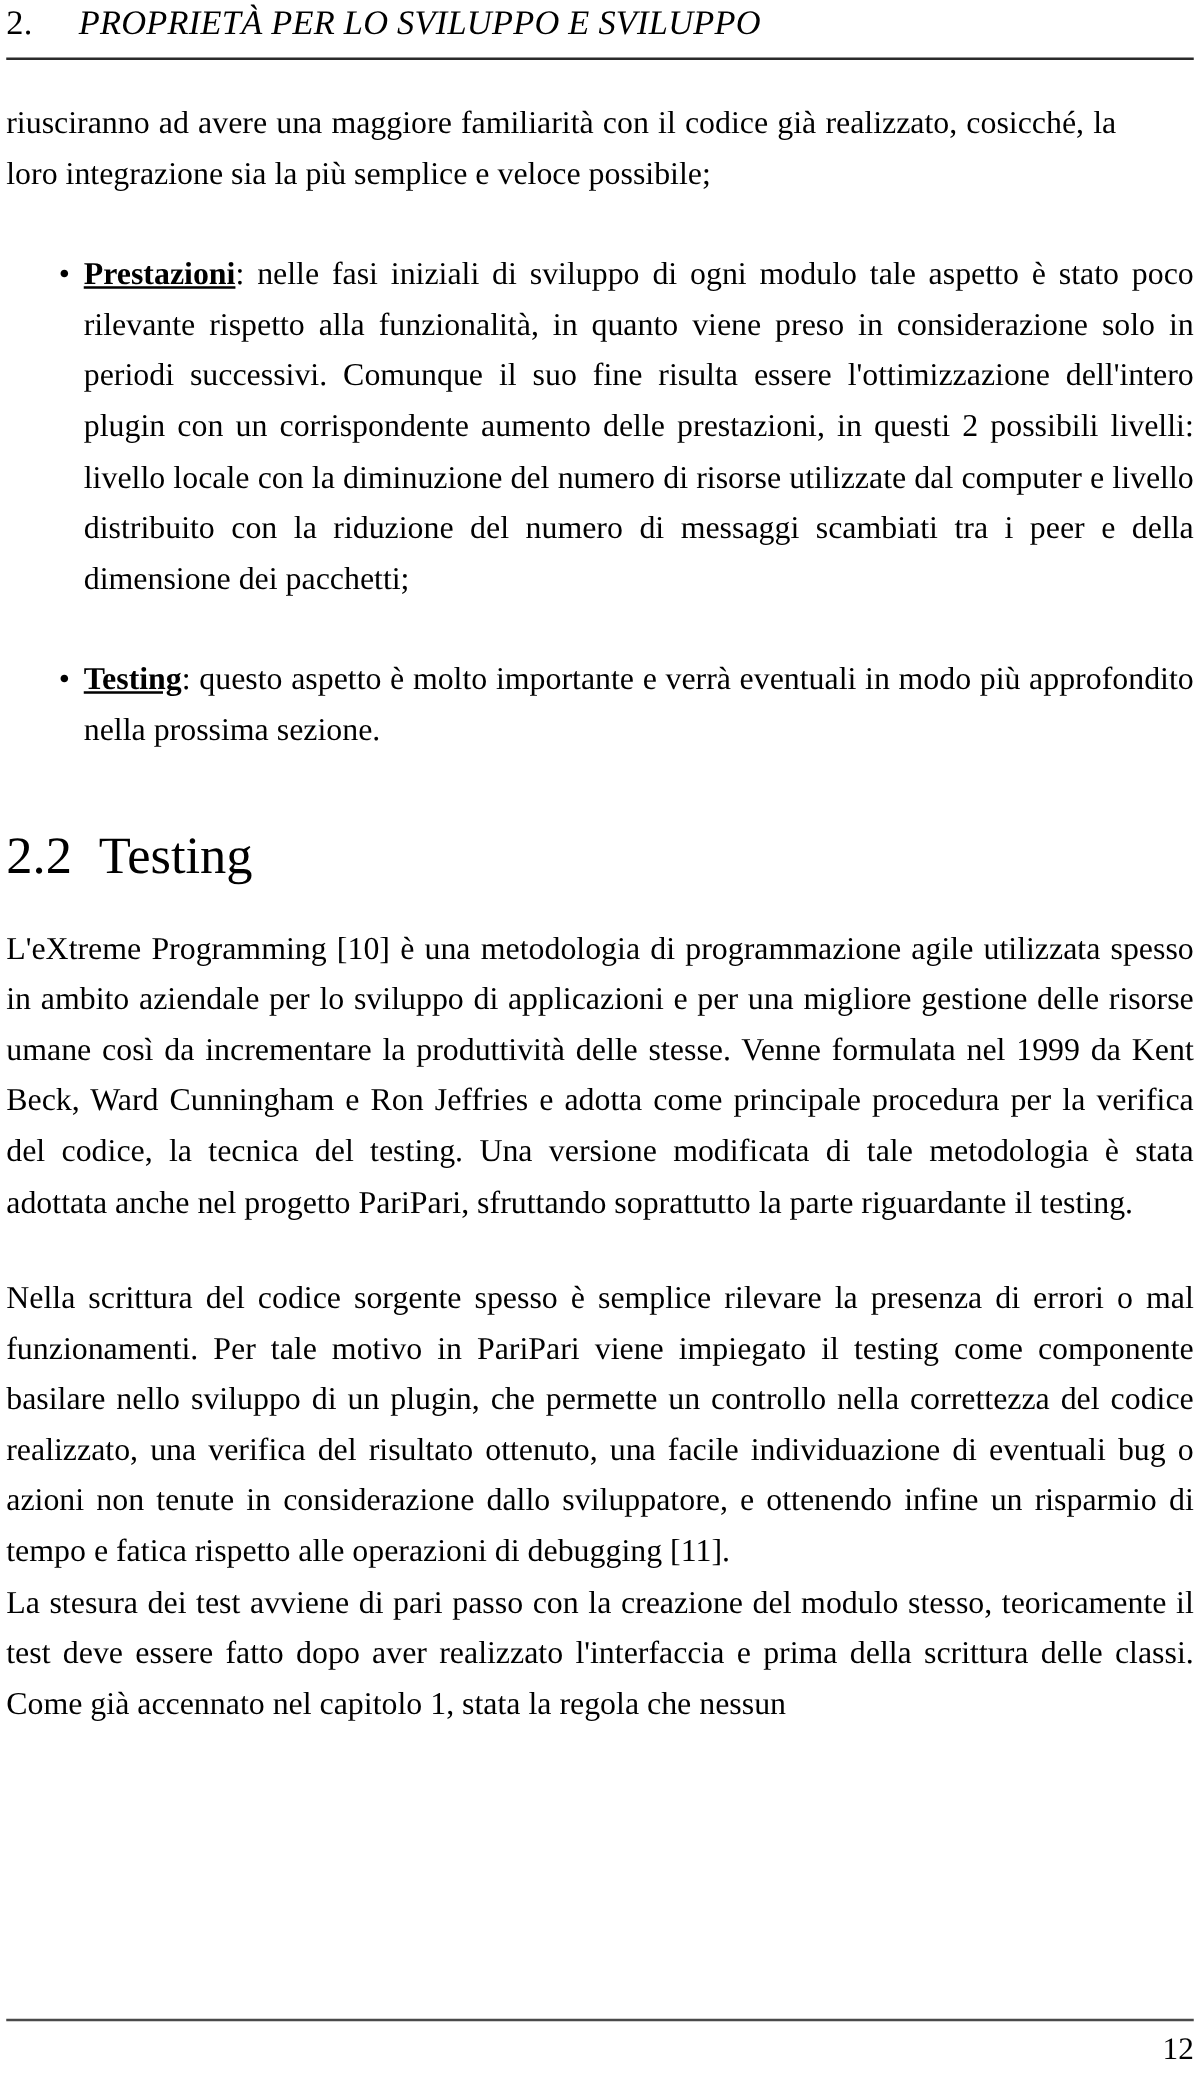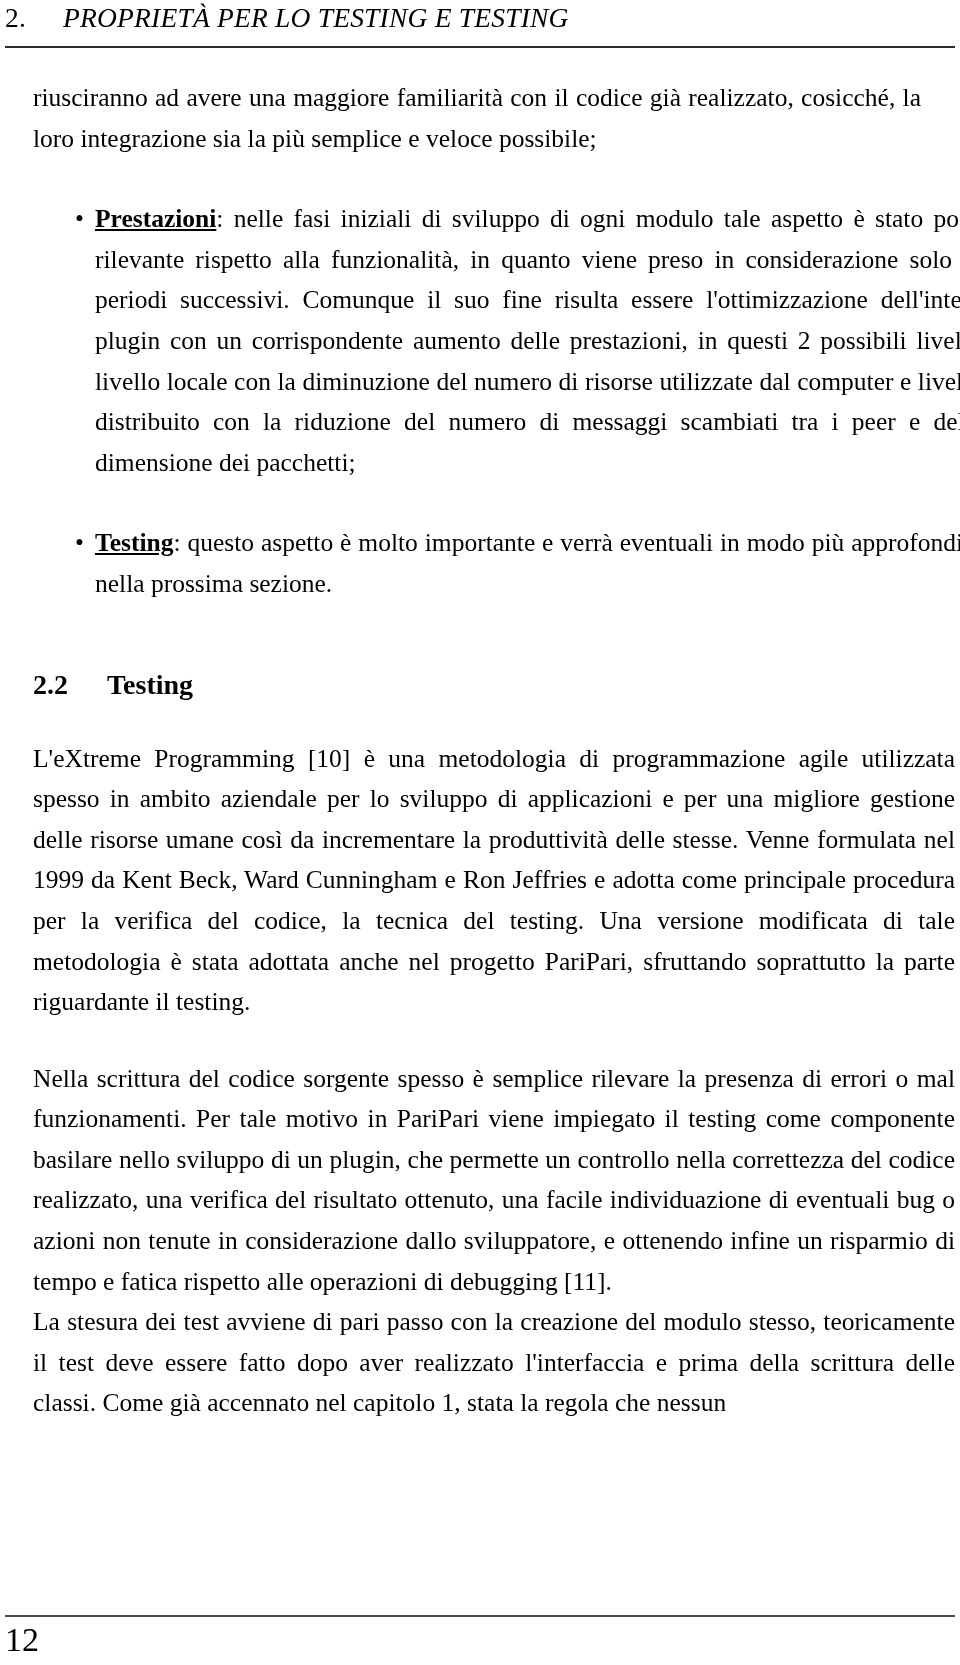"PROPRIETÀ PER LO TESTING E" span.chaptitle { text: TESTING E TESTING -> SVILUPPO E SVILUPPO }
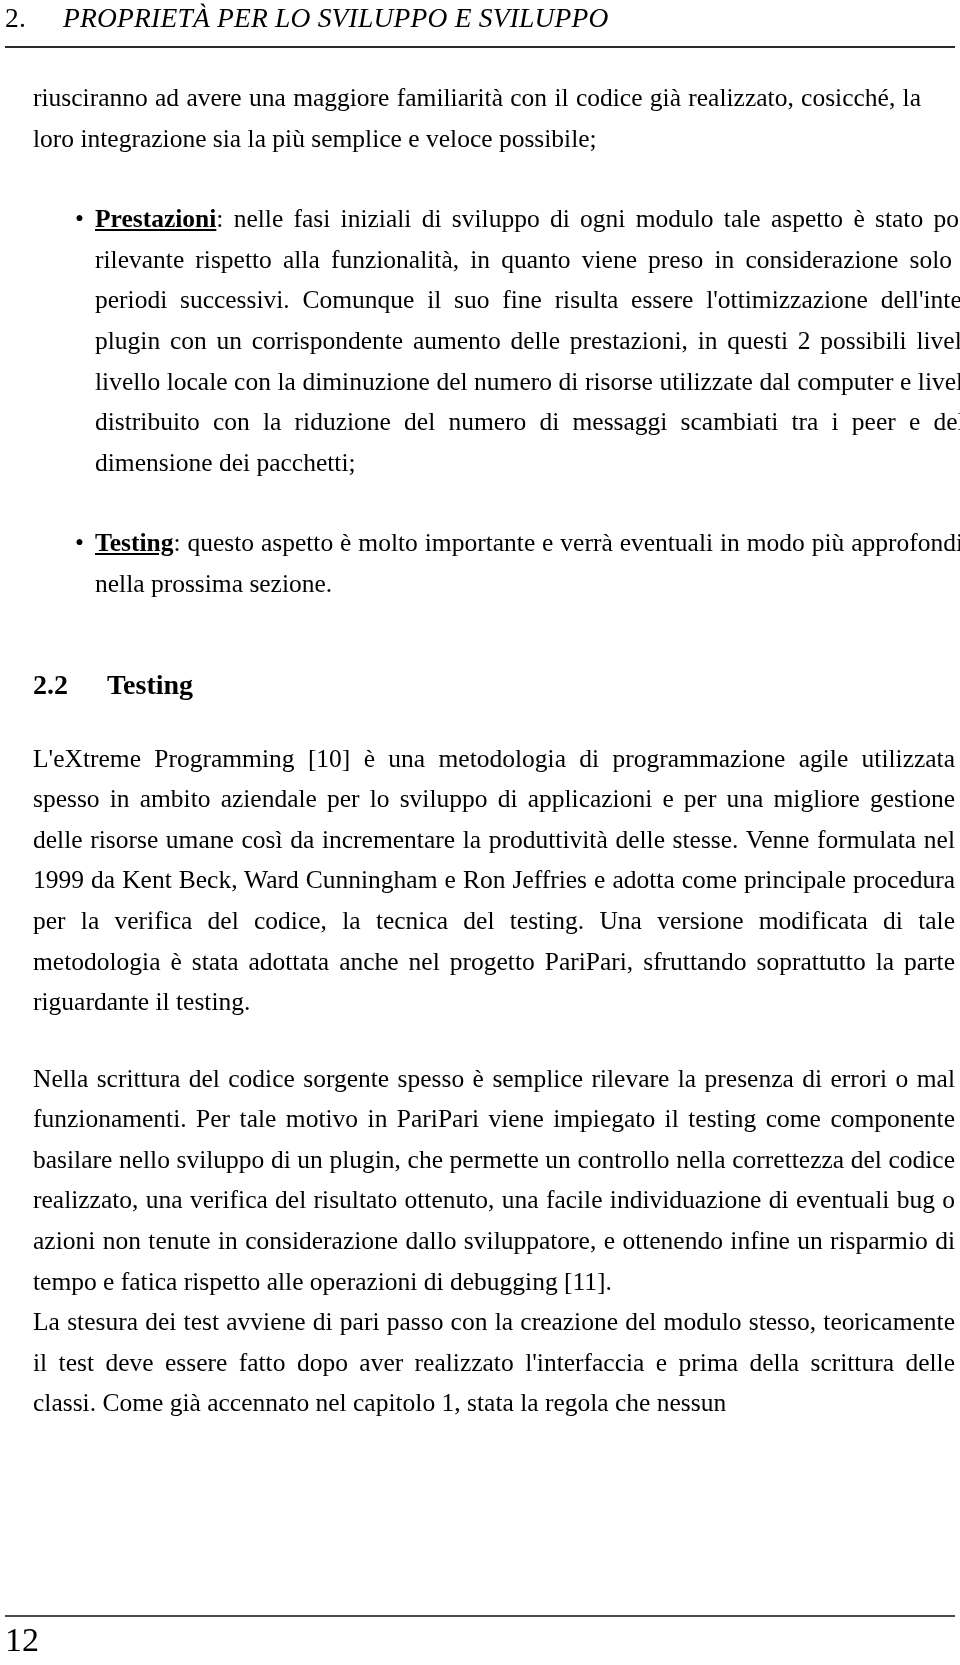"riusciranno ad avere una maggiore" .body { margin-left: 28px -> none }
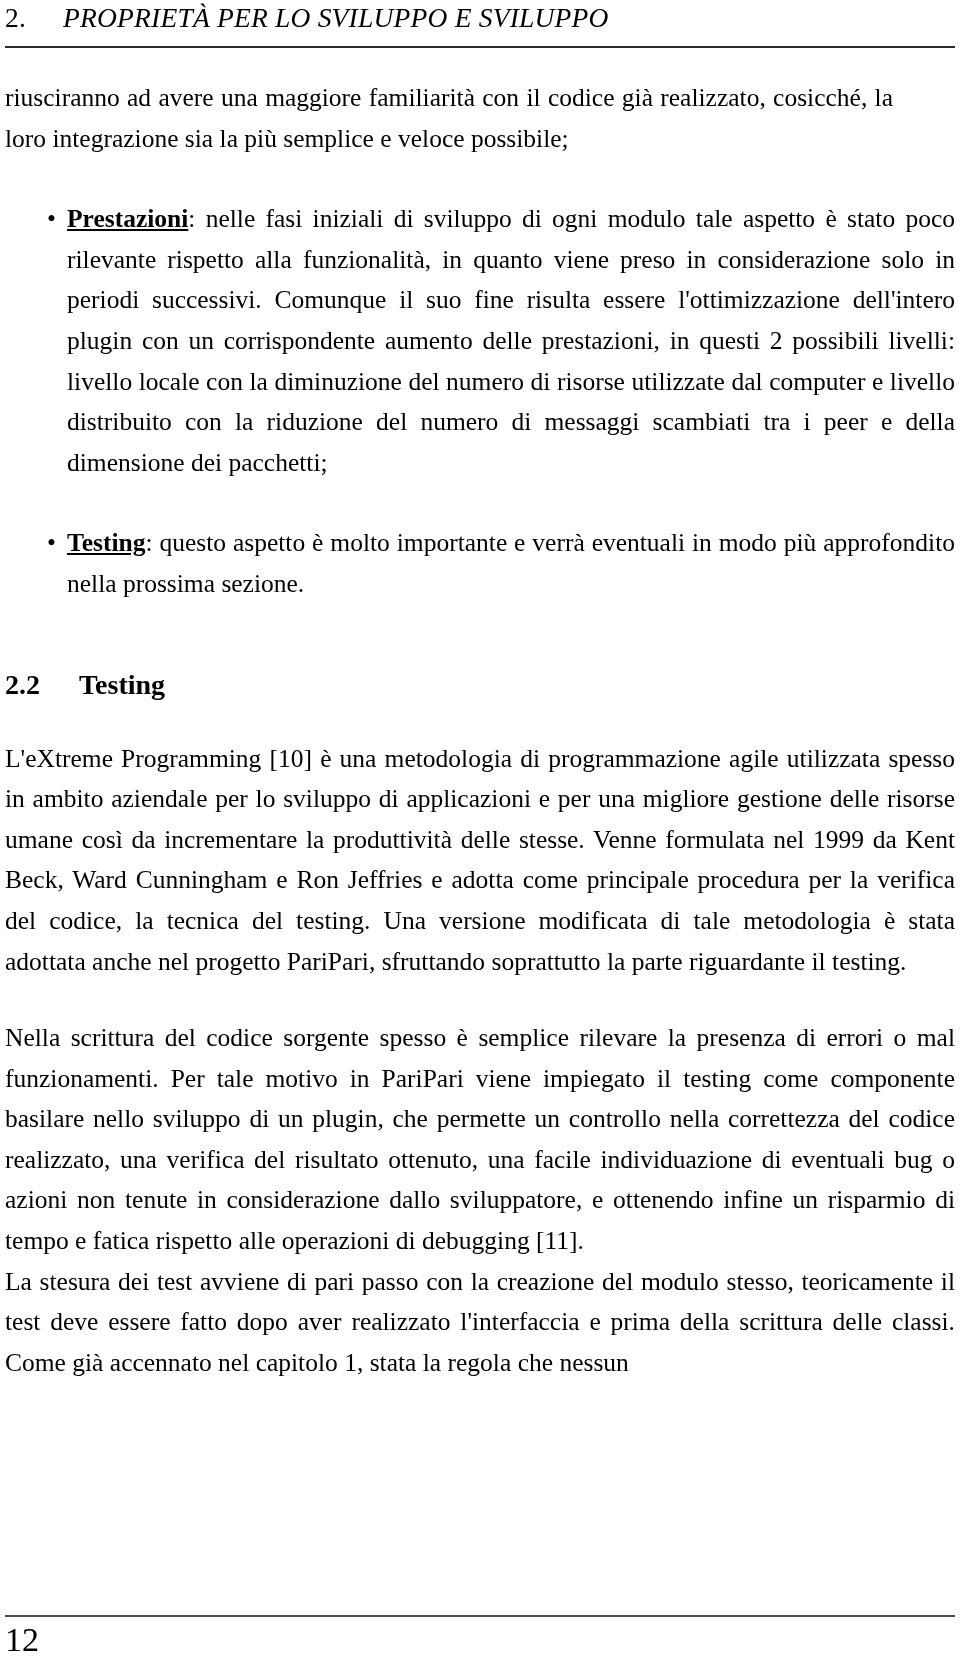"2.2" .section-heading { font-size: 28px -> 42px; font-weight: bold -> normal }
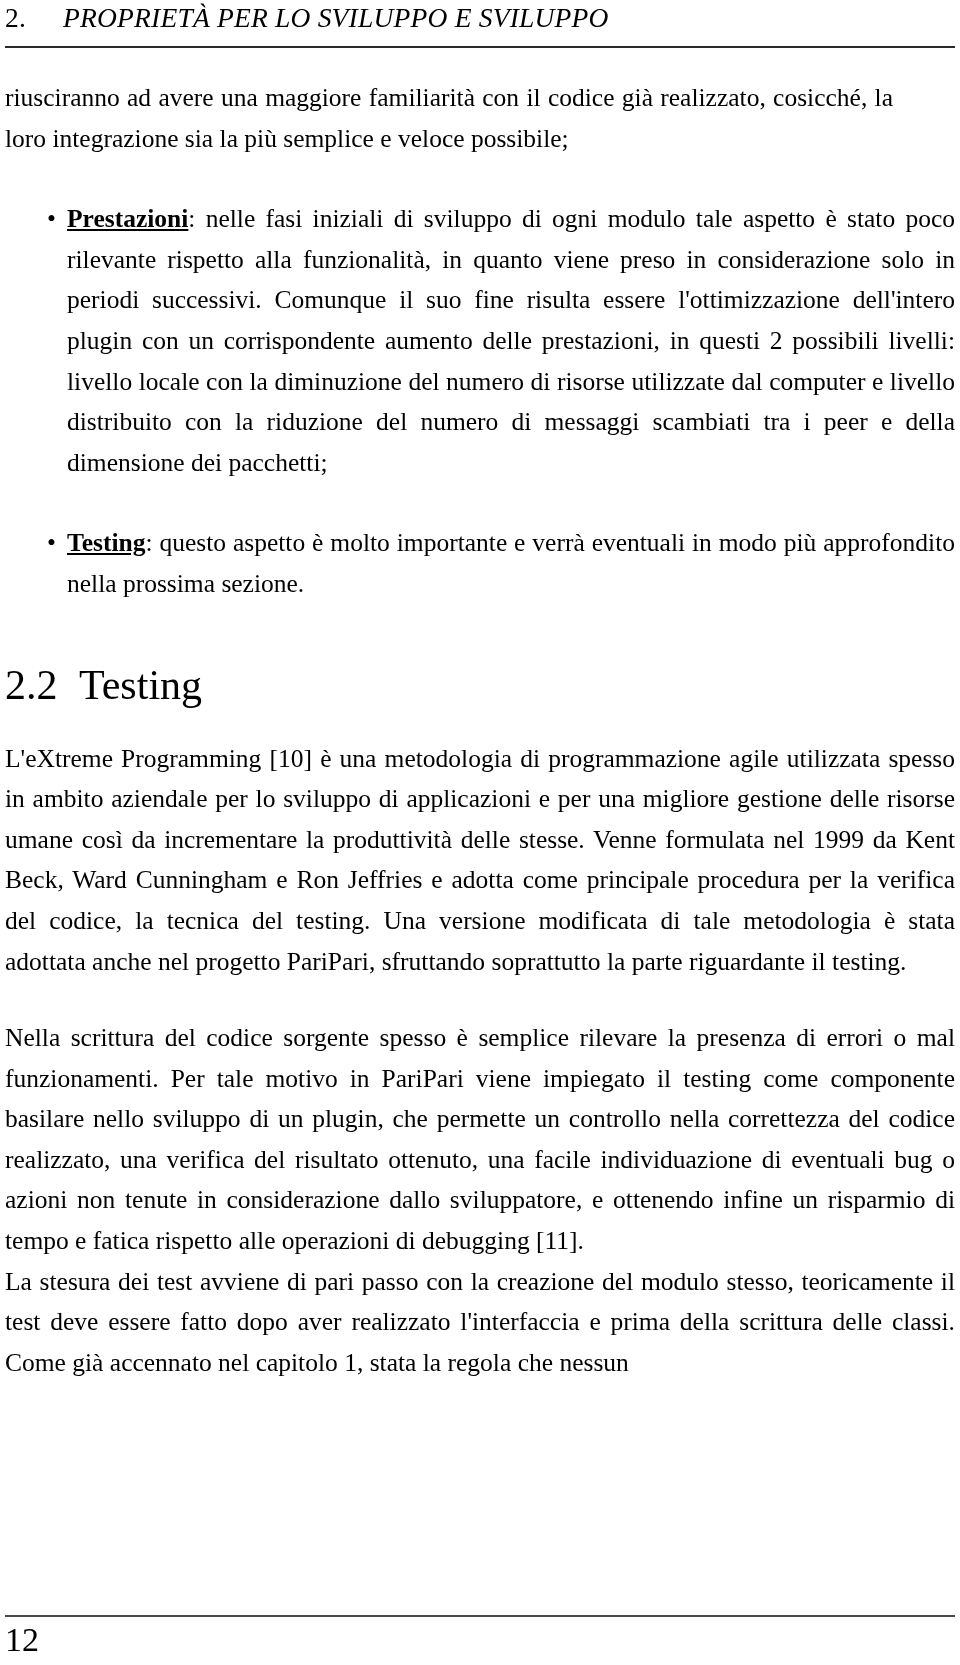"12" .folio { font-size: 34px -> 25px; text-align: left -> right }
